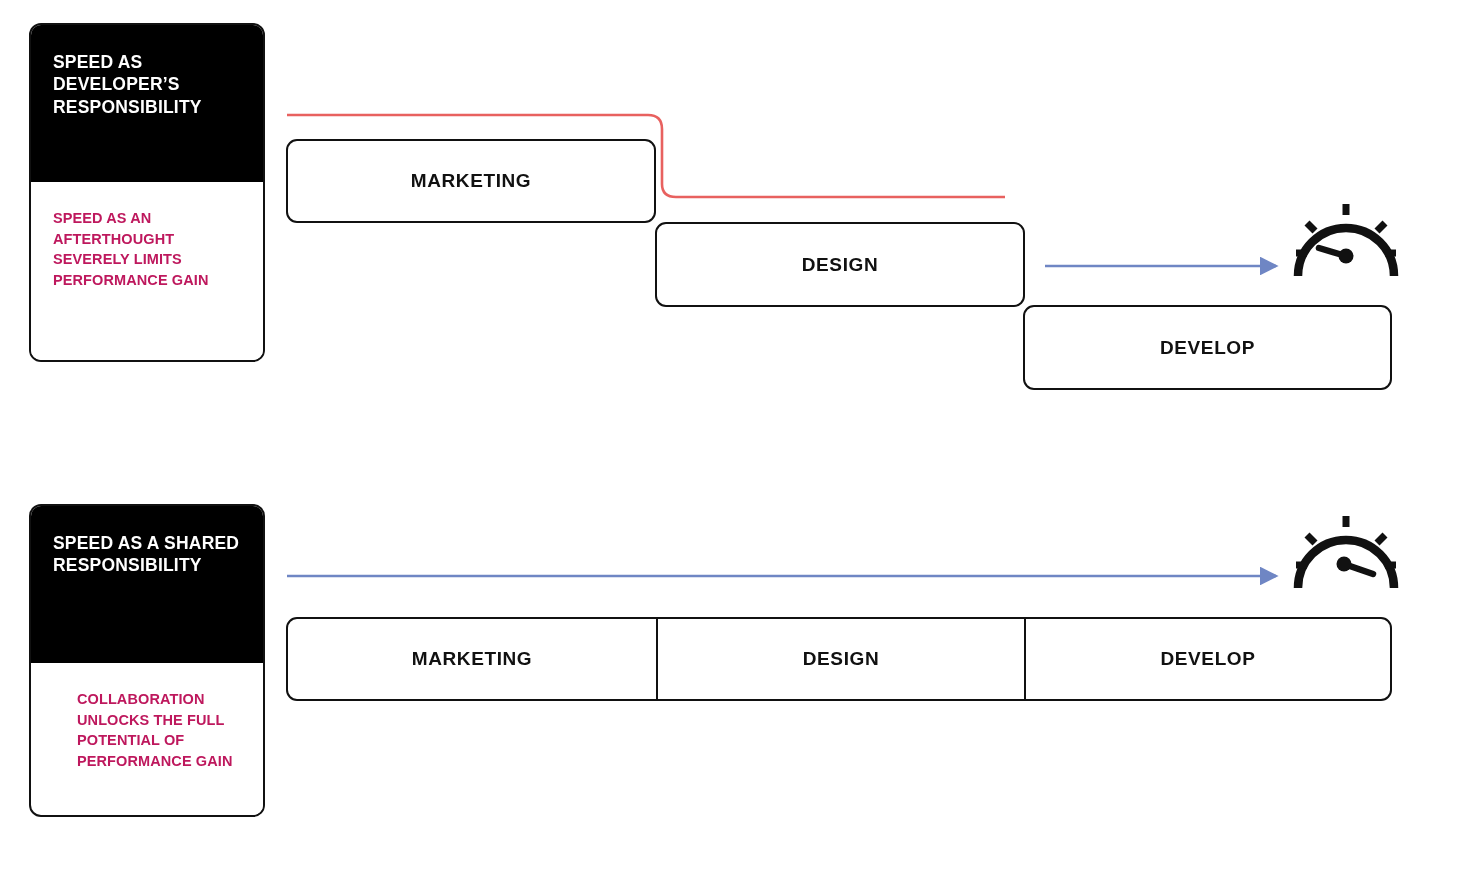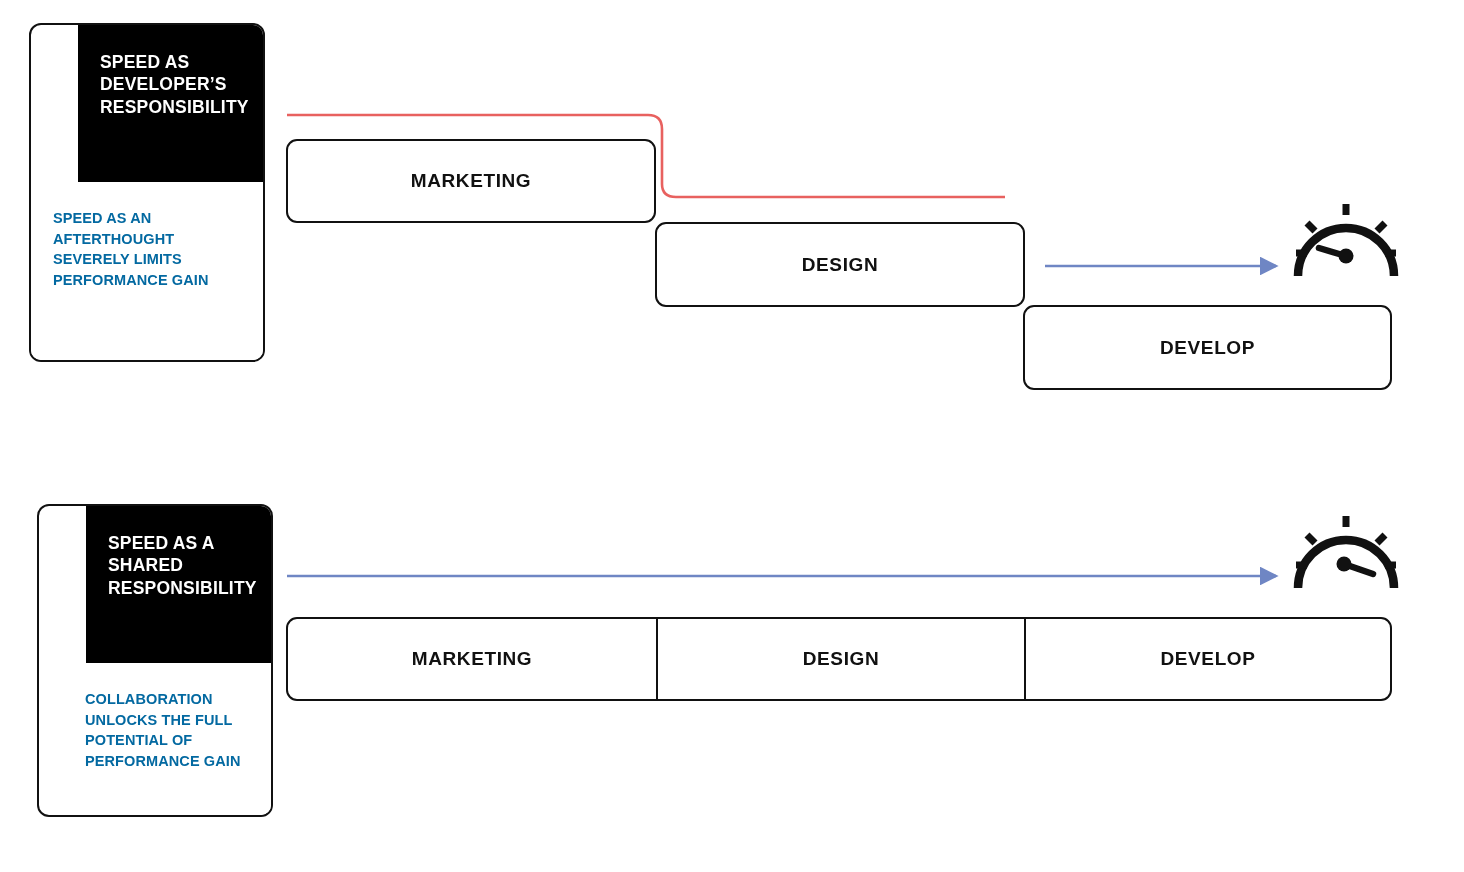"SPEED AS DEVELOPER’S RESPONSIBILITY" .legend-card .card-head { margin-left: 47px -> none }
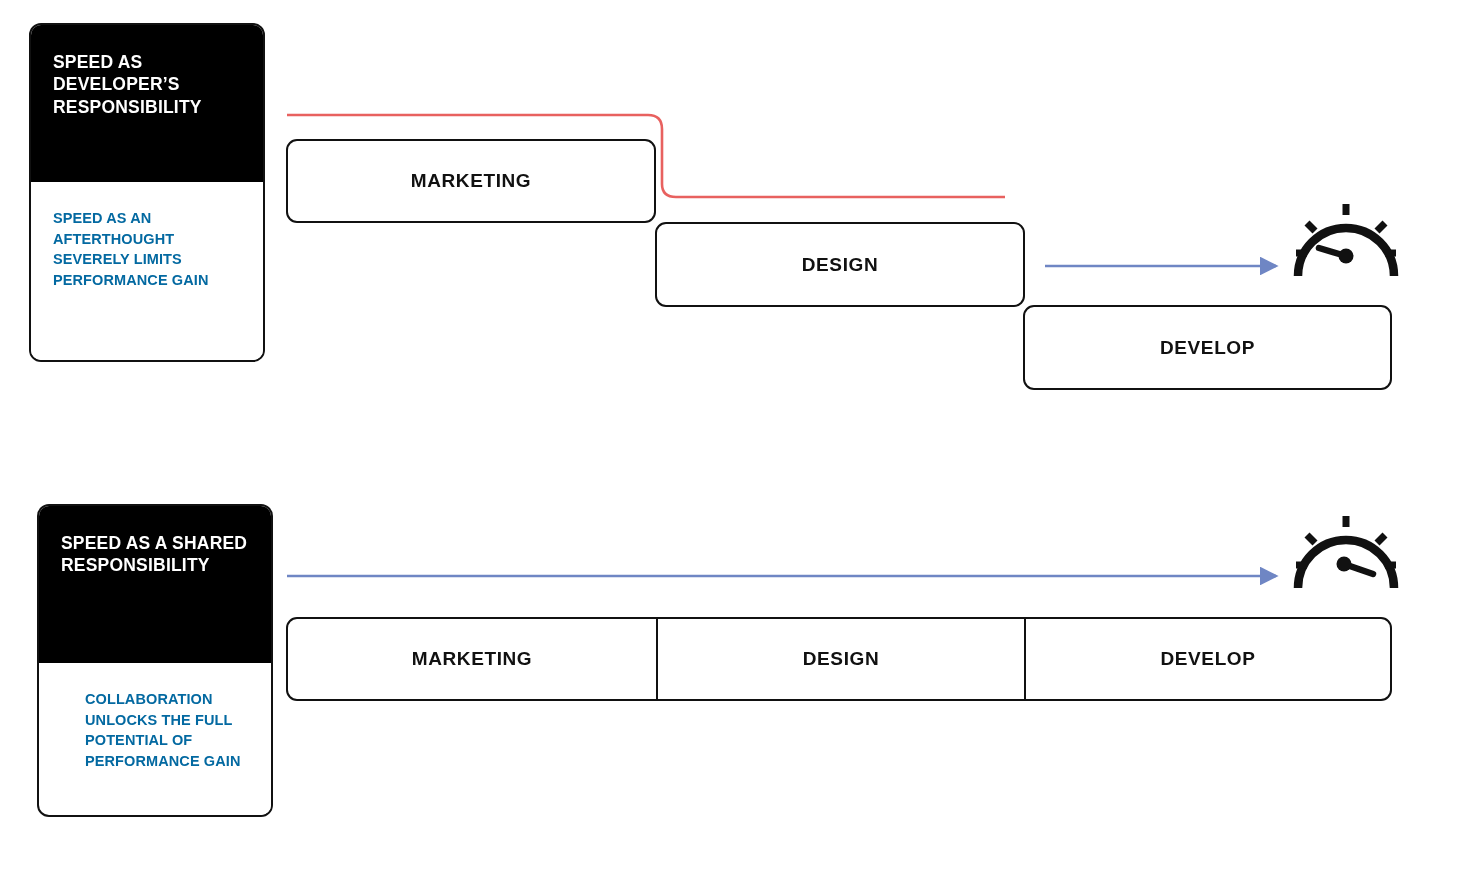"SPEED AS AN AFTERTHOUGHT SEVERELY" .legend-card .card-body { color: #0369a1 -> #be185d }
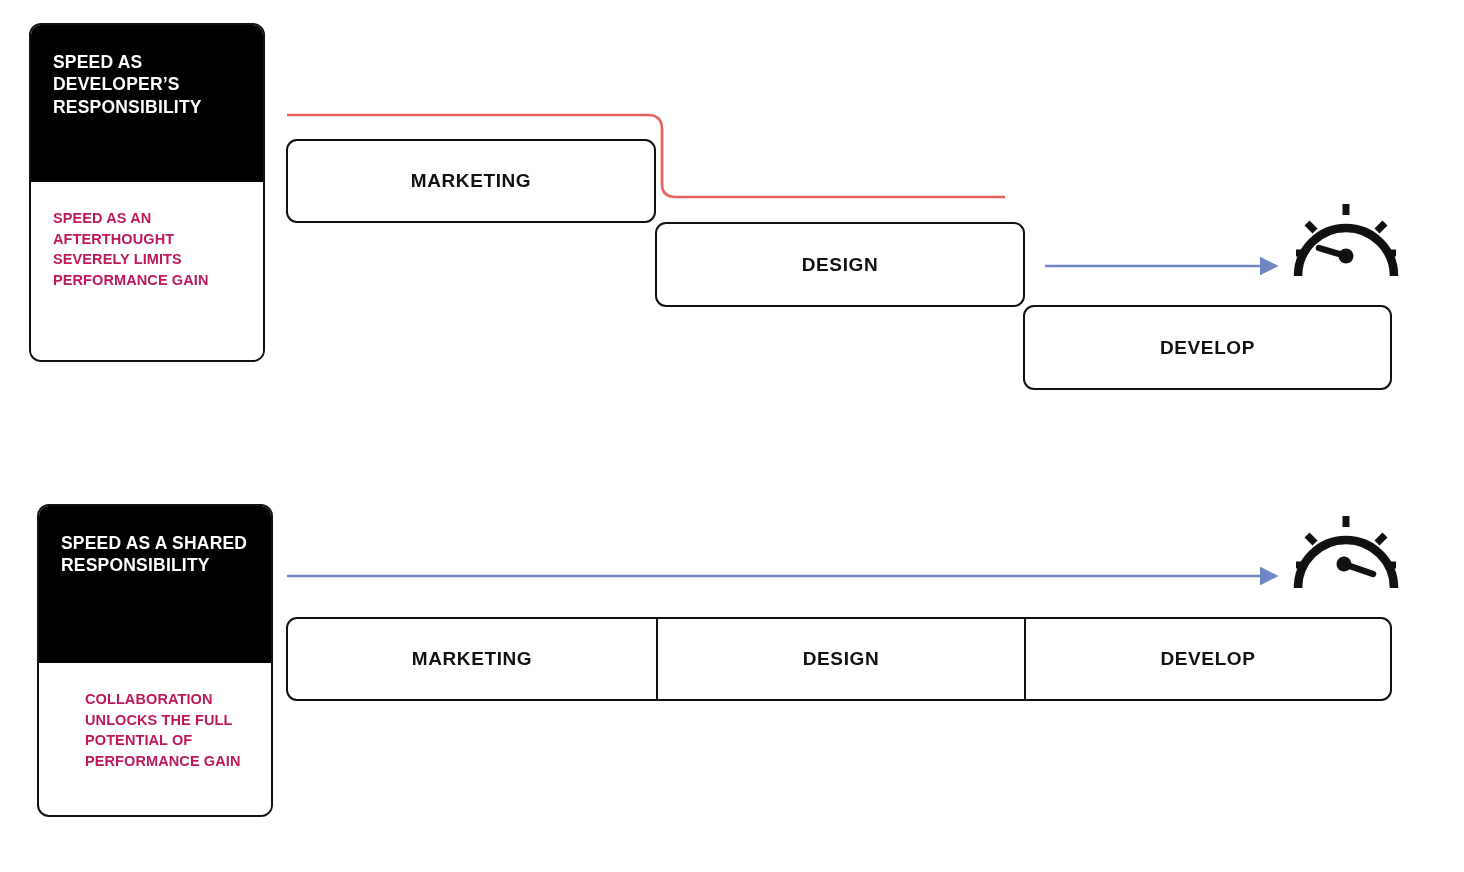"SPEED AS A SHARED RESPONSIBILITY" #legend-card-2 { left: 37px -> 29px }
